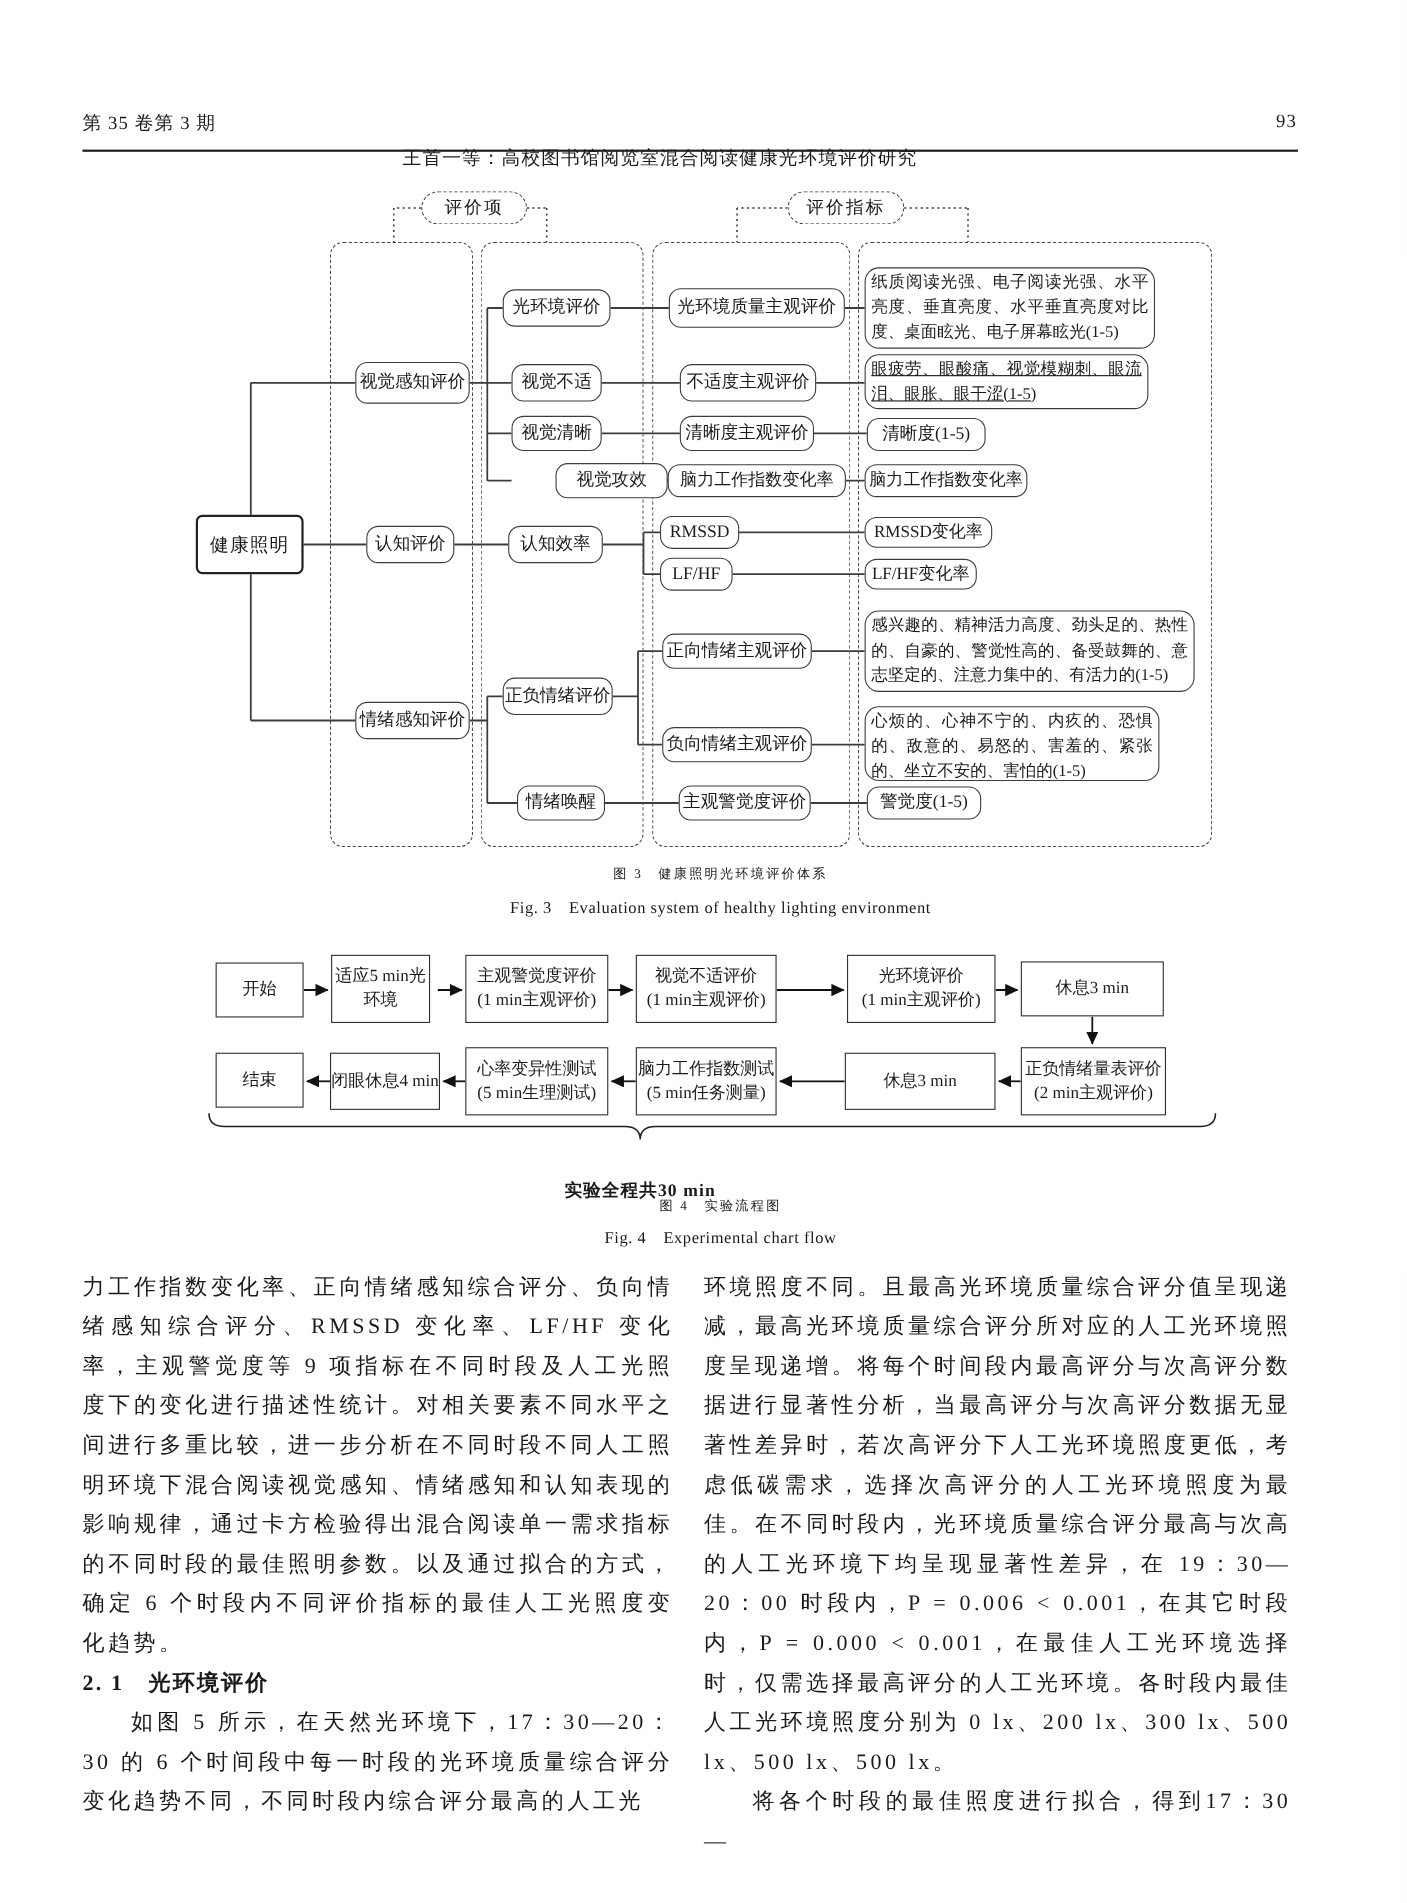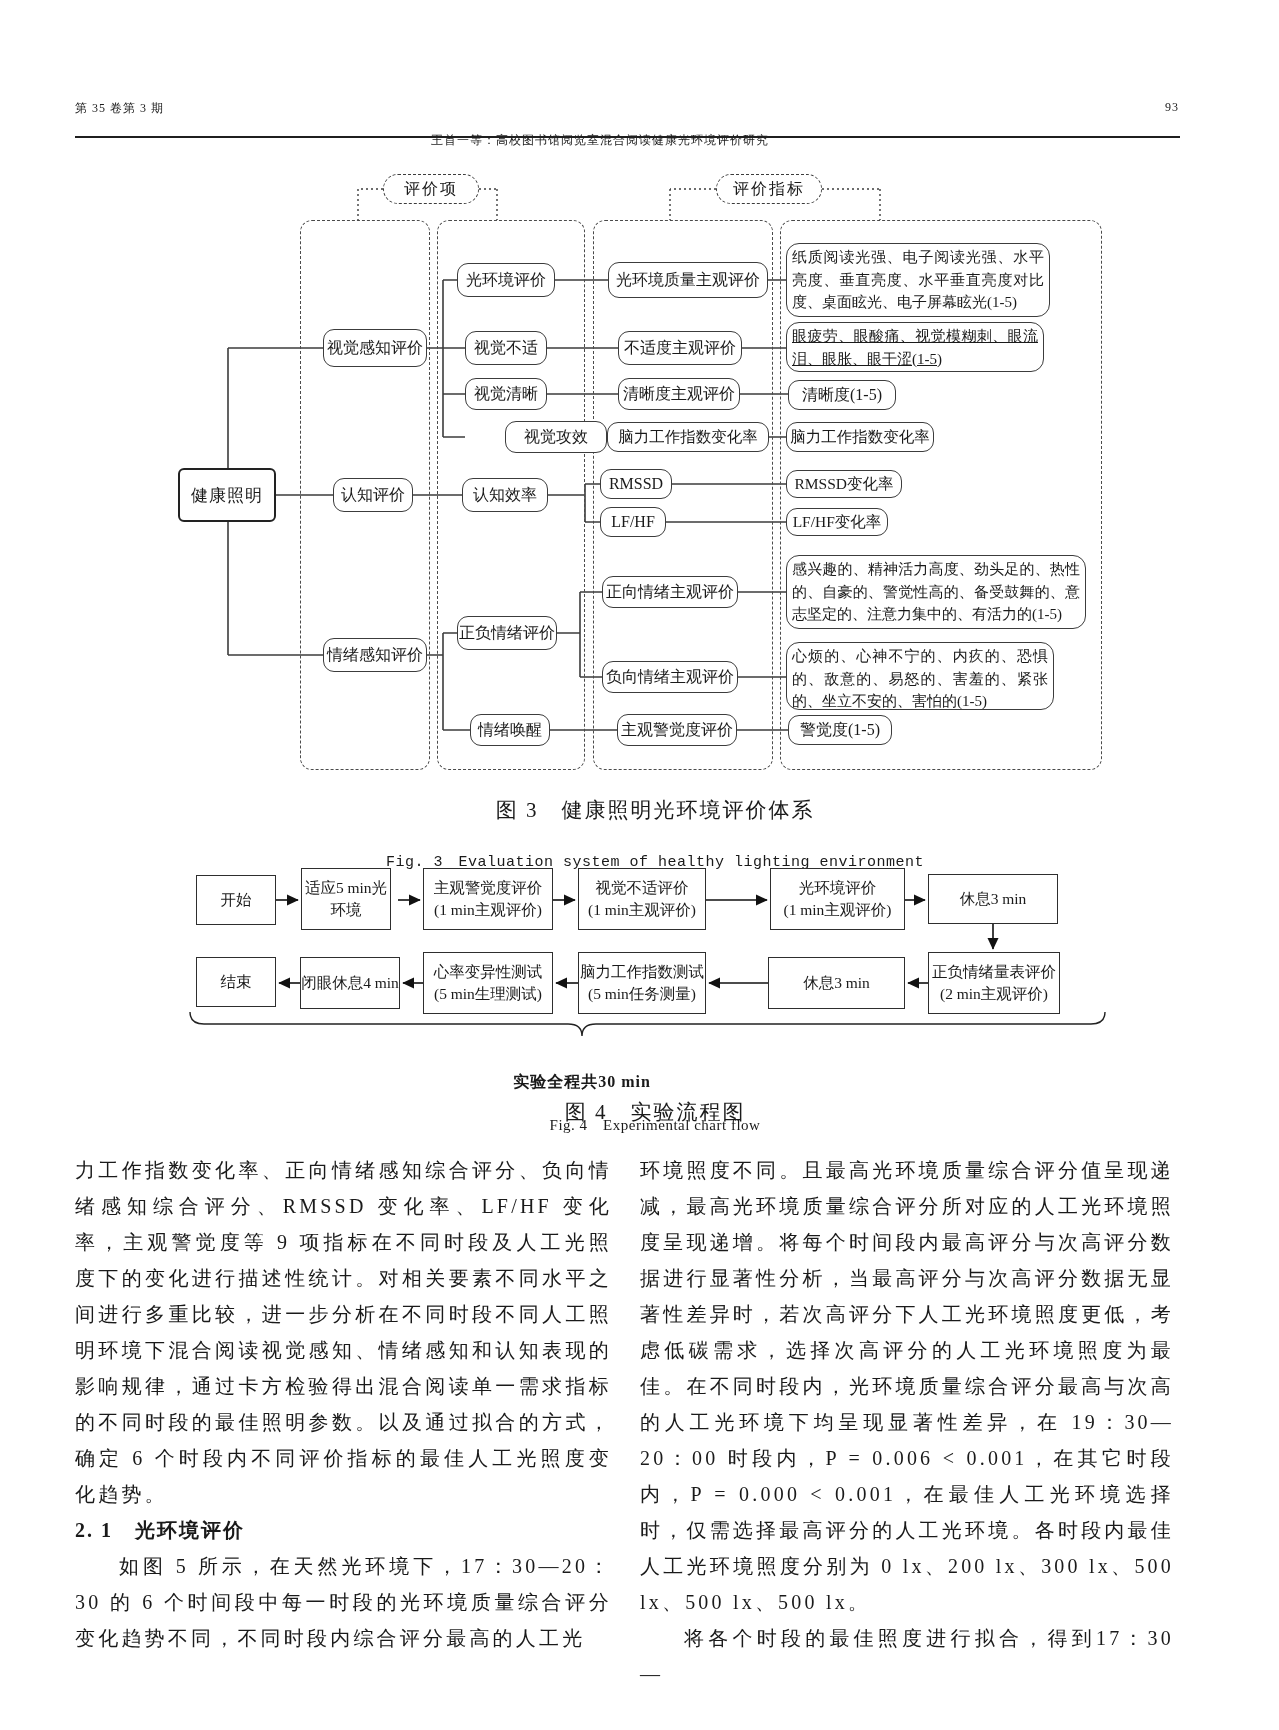"第 35 卷第 3 期" .hdr { font-size: 12px -> 17px }
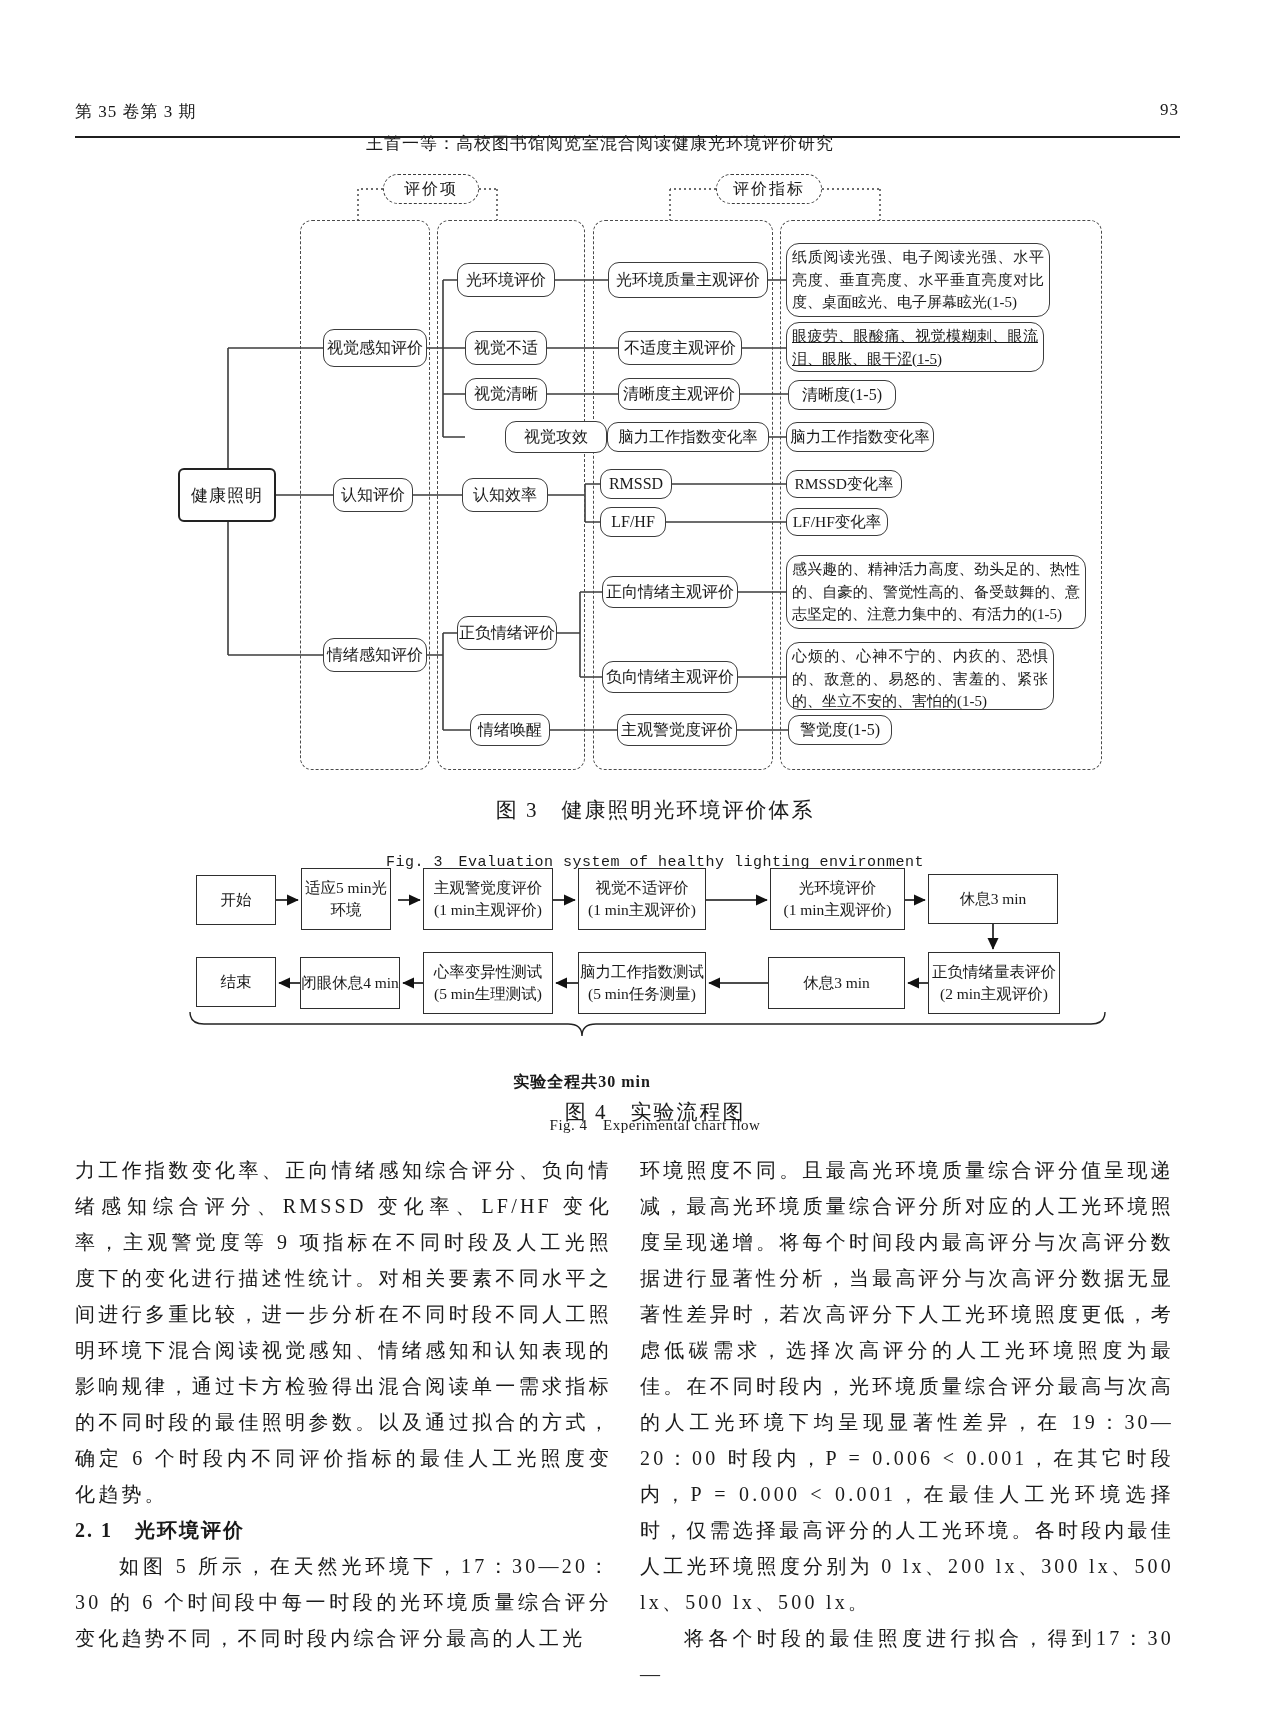"图 3 健康照明光环境评价体系" .cap-zh { font-size: 21px -> 12px; margin-top: 10px -> none }
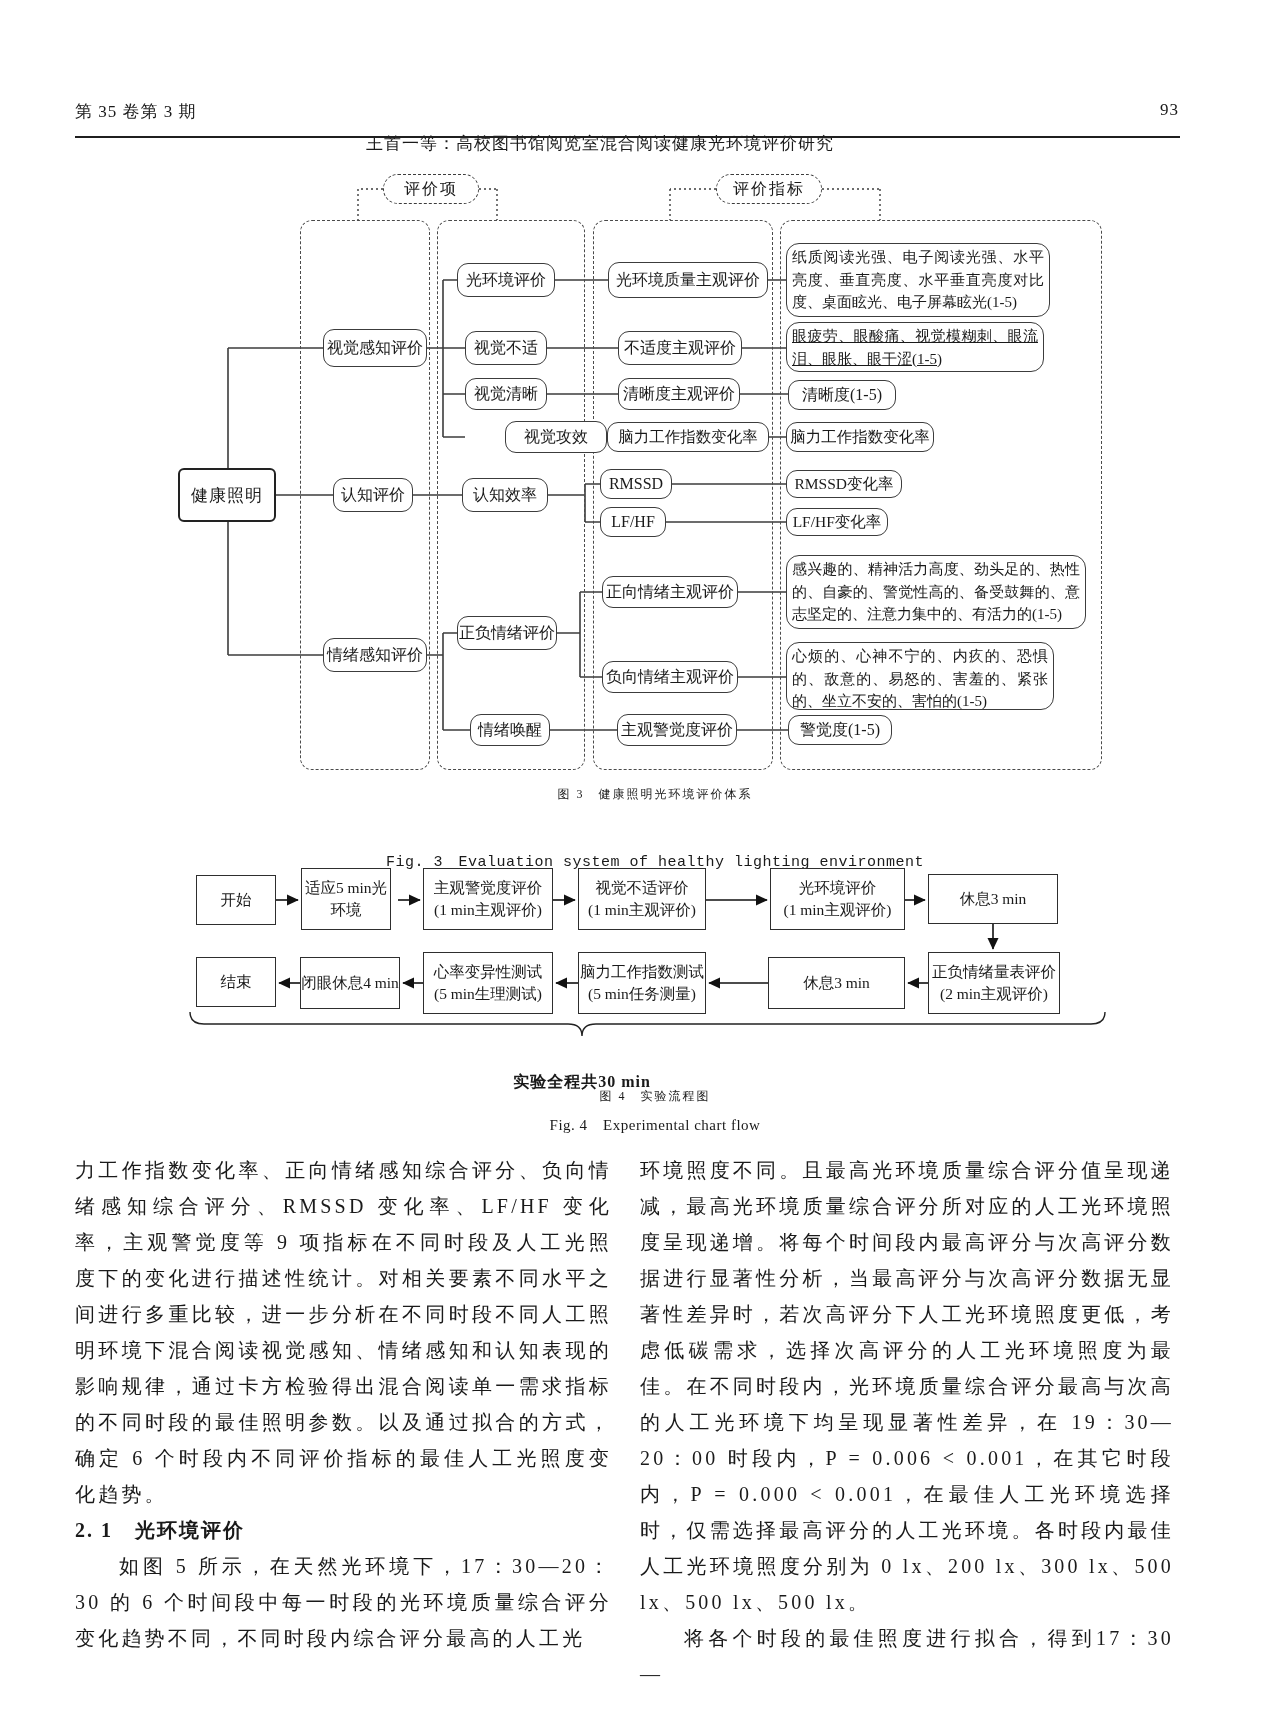"Fig. 3 Evaluation system of" div.cap { font-family: Liberation Mono, monospace -> none; top: 852px -> 816px }
